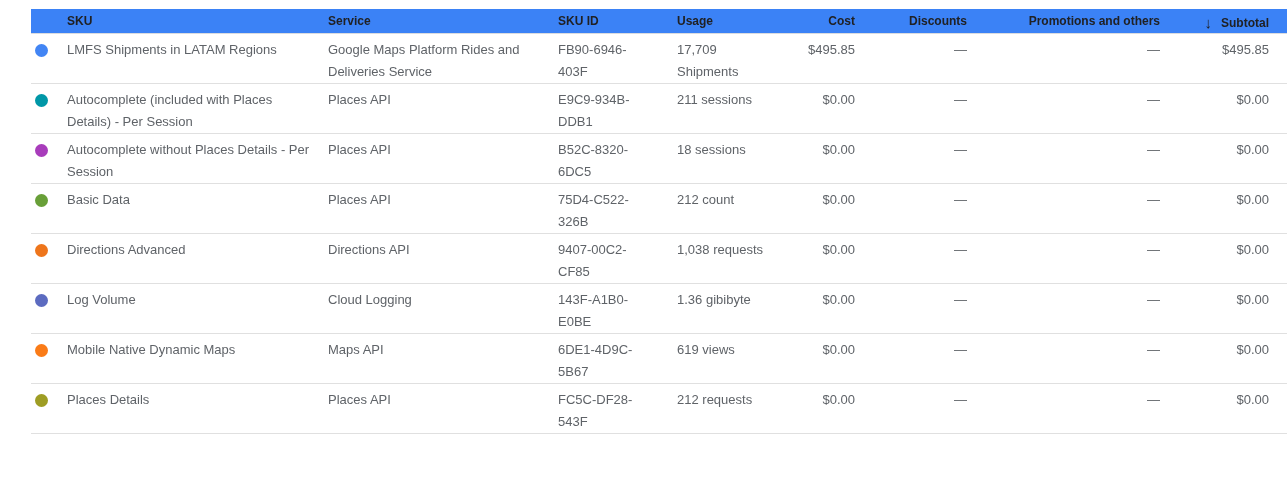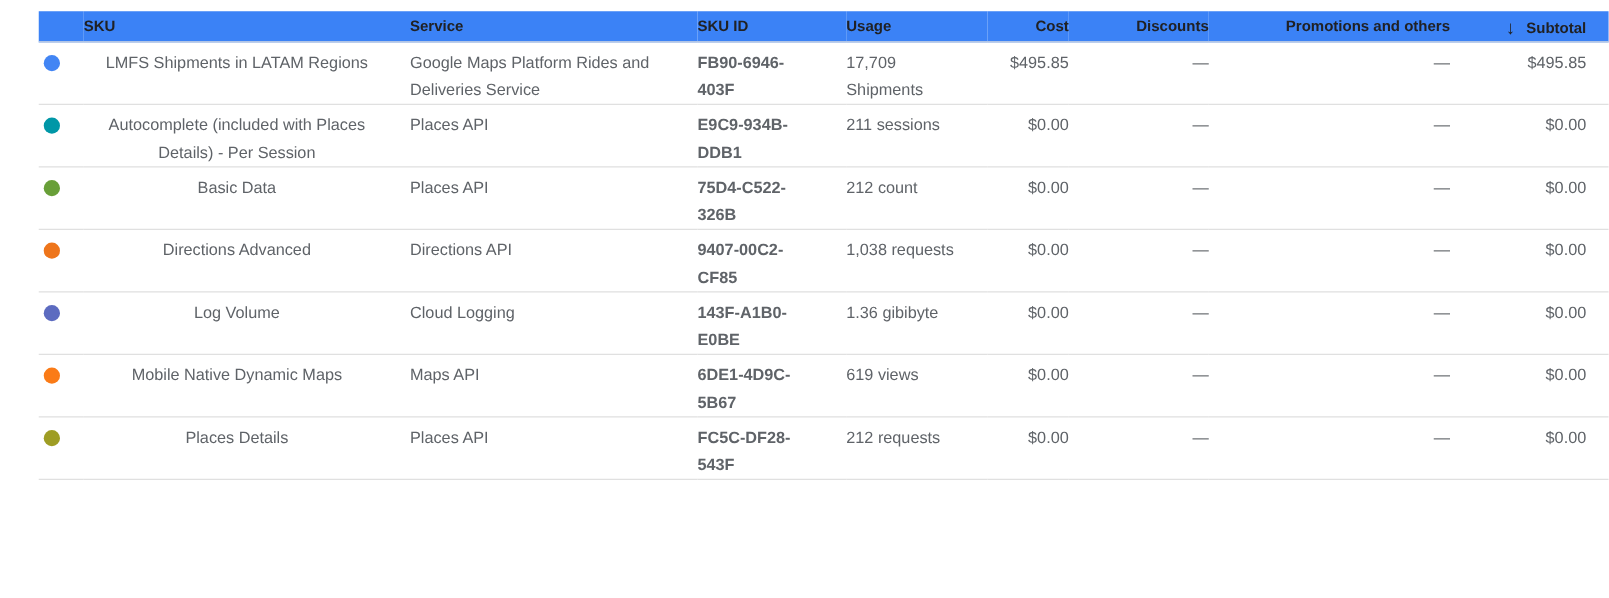"LMFS Shipments in LATAM Regions" .c-sku { text-align: center -> none }
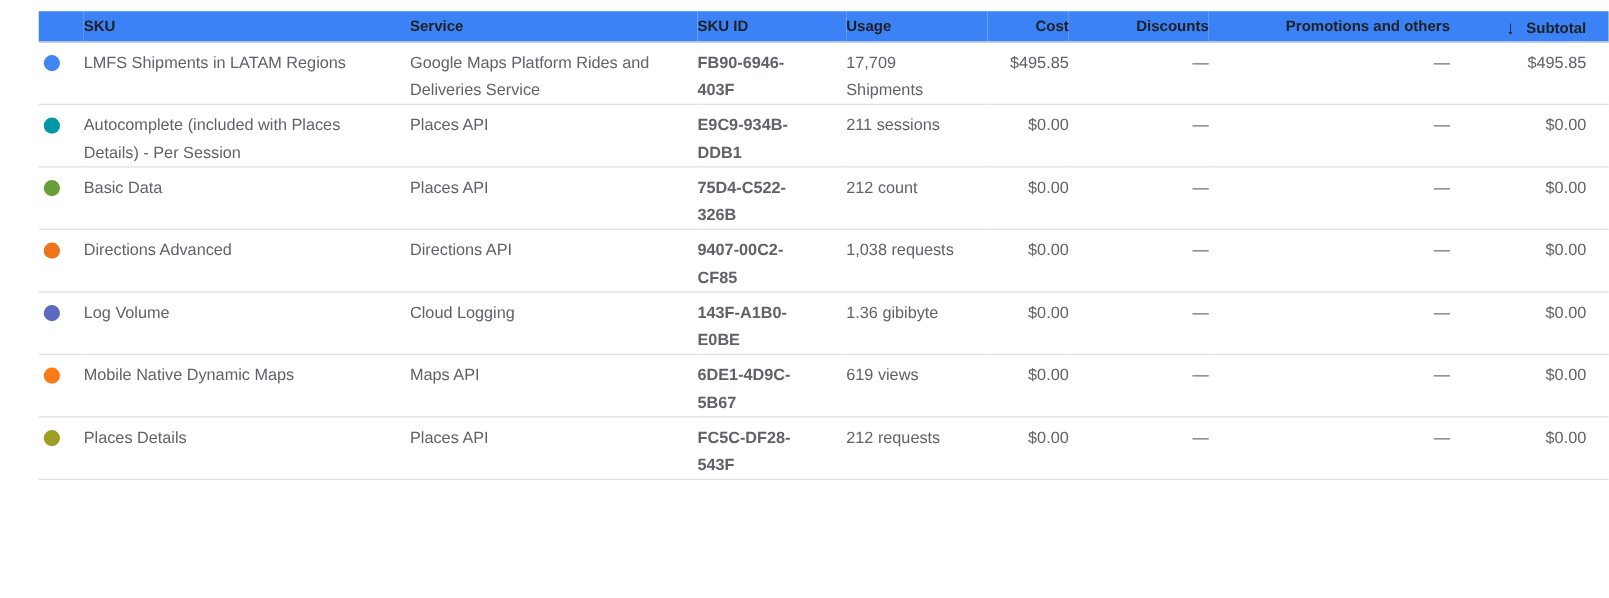"FB90-6946-403F" .c-skuid { font-weight: bold -> none }
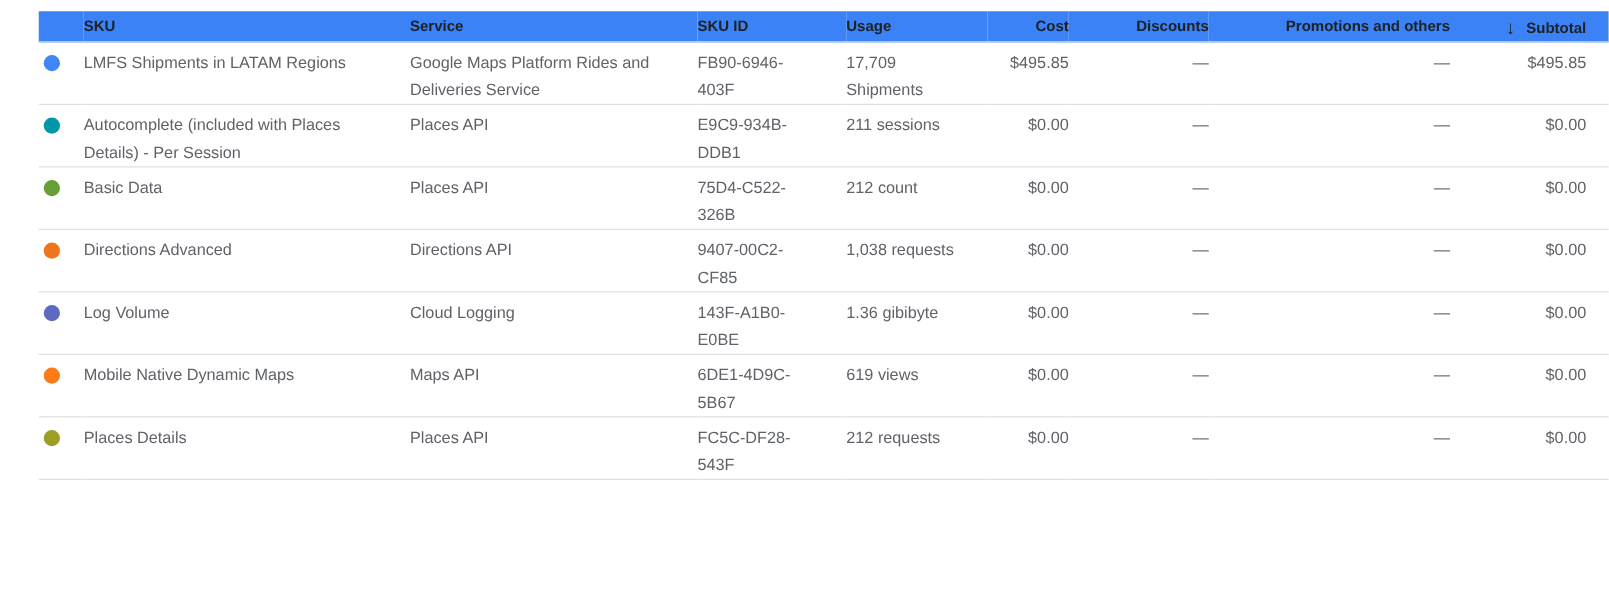"Autocomplete without Places Details -" tr { html: none -> <tr> <td> <span></span> </td> <td>Autocomplete without Places Details - Per Session</td> <td>Places API</td> <td>B52C-8320-6DC5</td> <td>18 sessions</td> <td>$0.00</td> <td>—</td> <td>—</td> <td>$0.00</td> </tr> }
